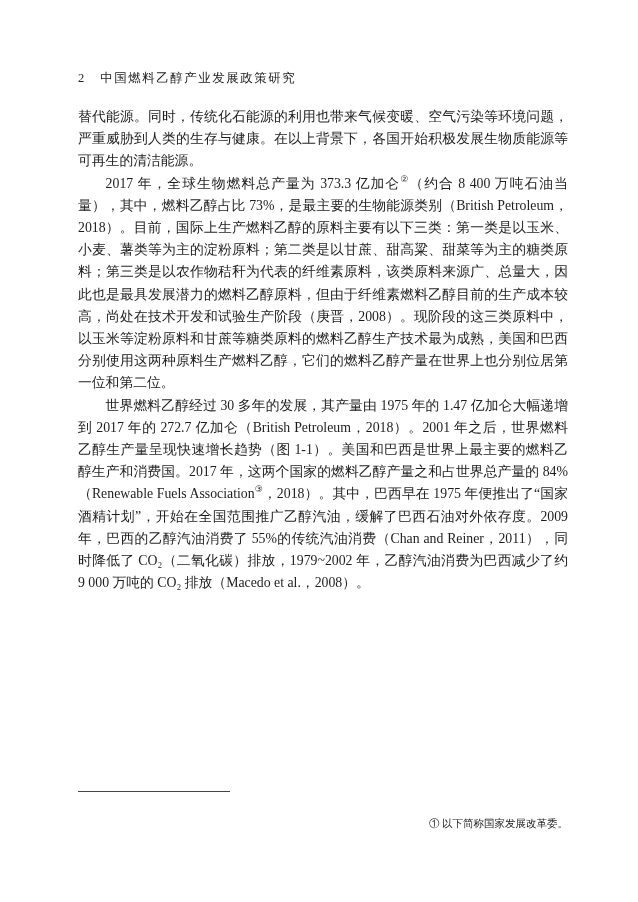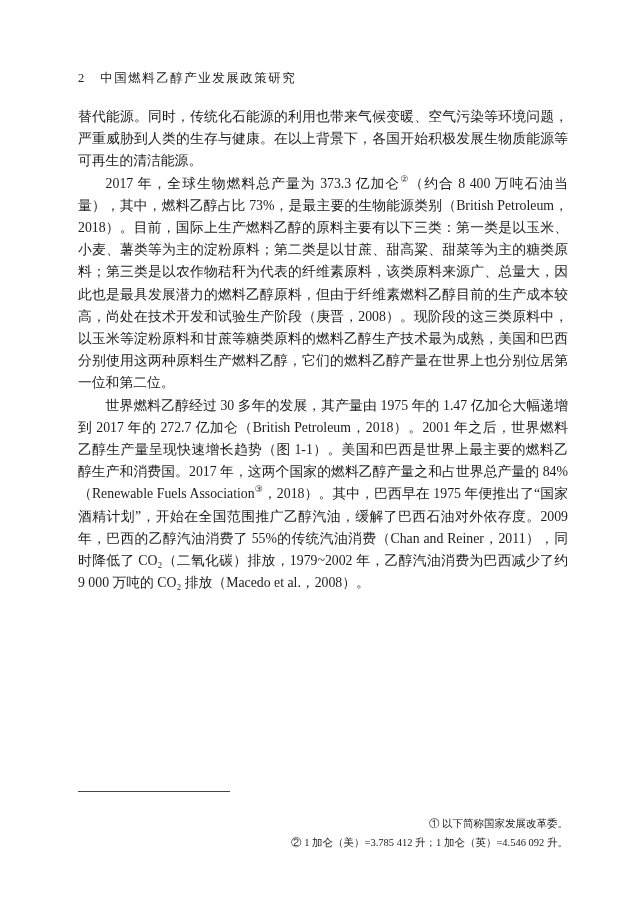"② 1 加仑（美）=3.785 412 升；1" p.footnote { html: <p>② 1 加仑（美）=3.785 412 升；1 加仑（英）=4.546 092 升。</p> -> none }
